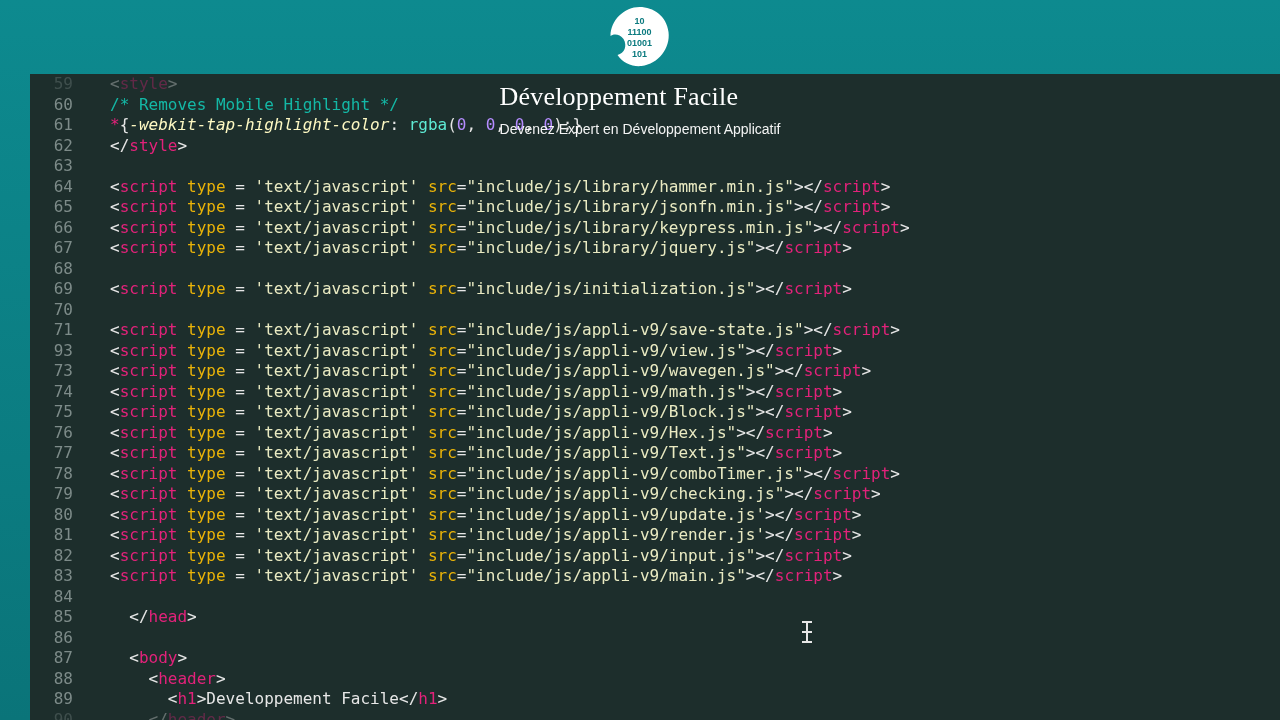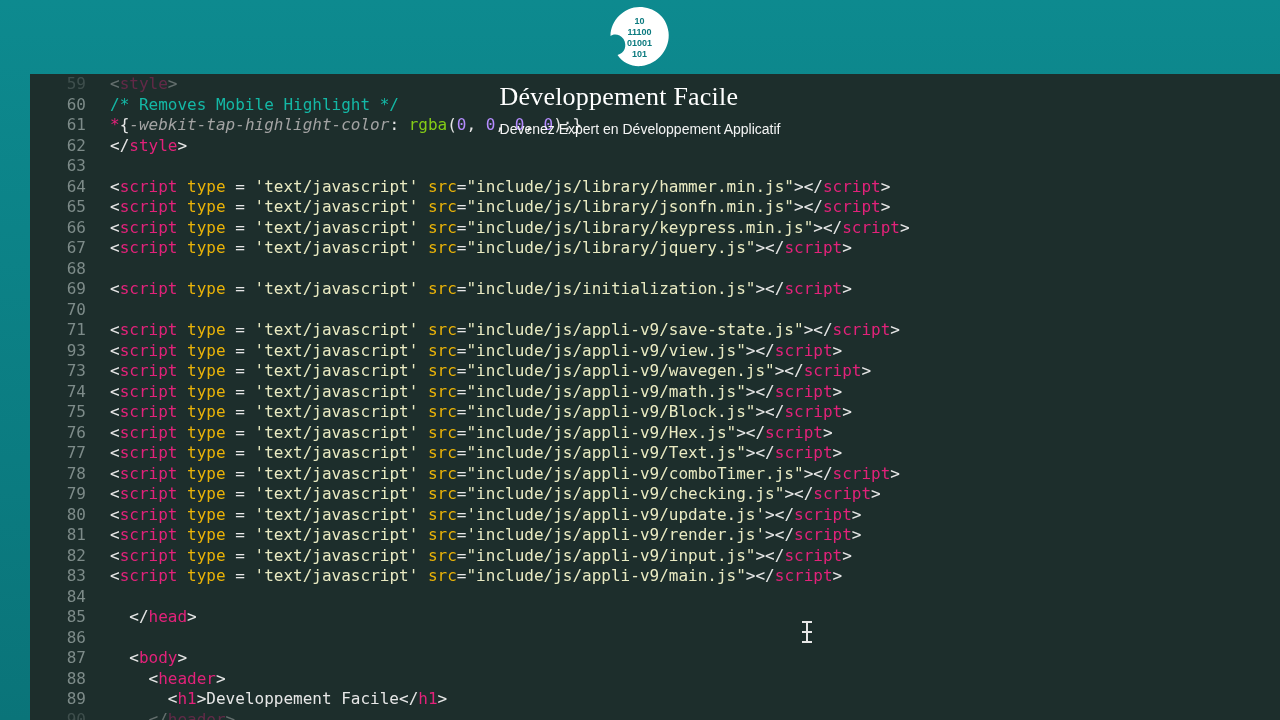"59" .gutter { left: 14px -> 1px }
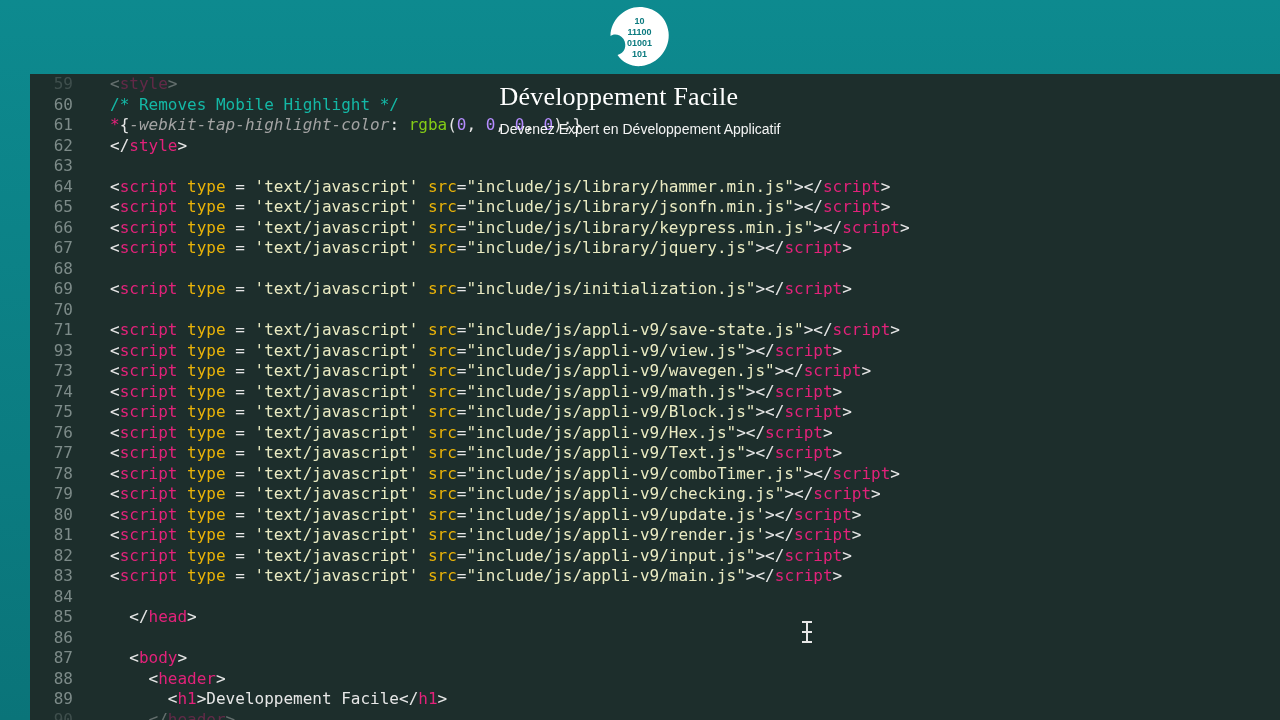"-webkit-tap-highlight-" .prop { color: #a3a3a3 -> #fef9c3 }
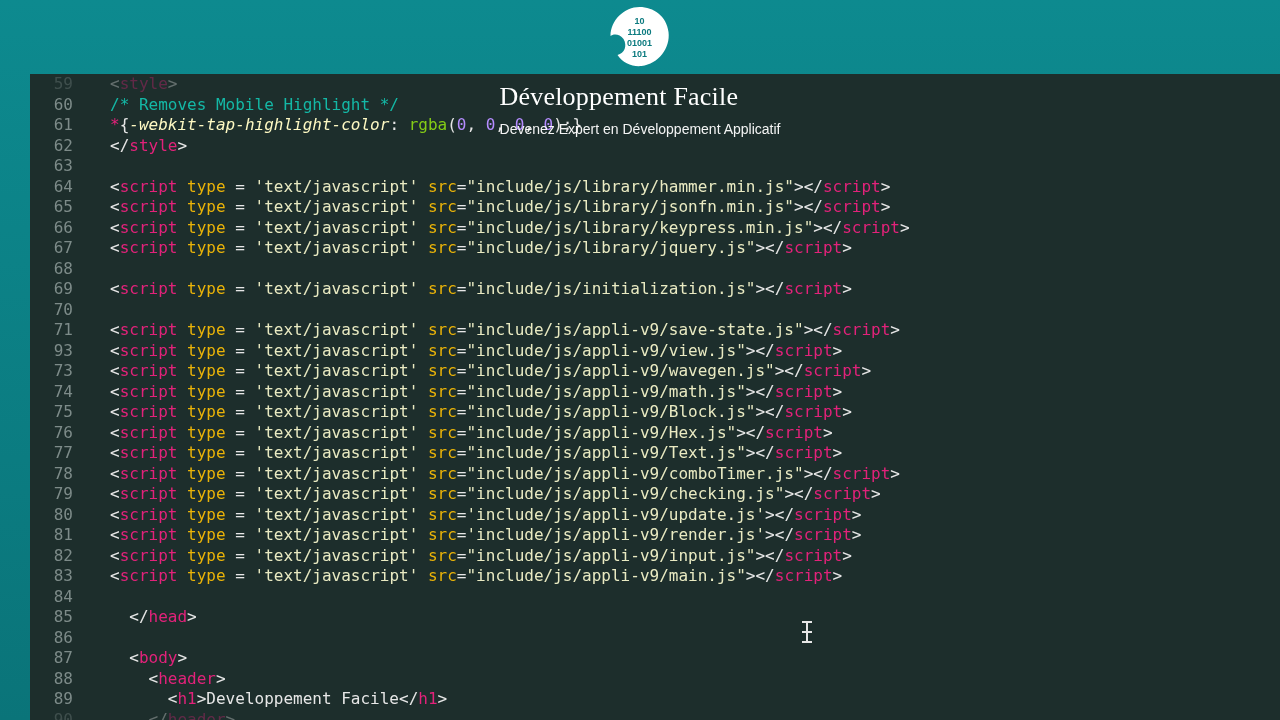"rgba" .func { color: #84cc16 -> #5eead4 }
